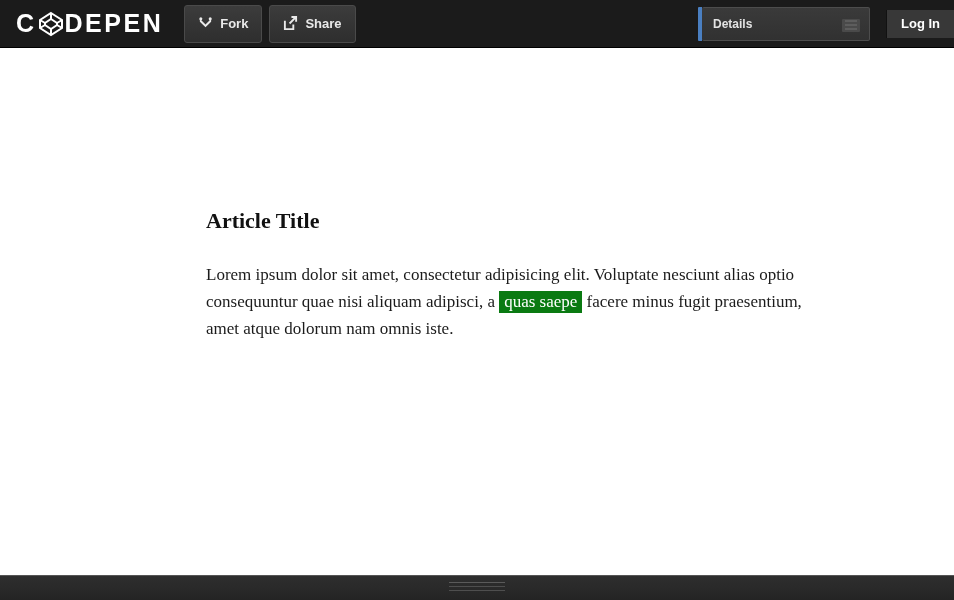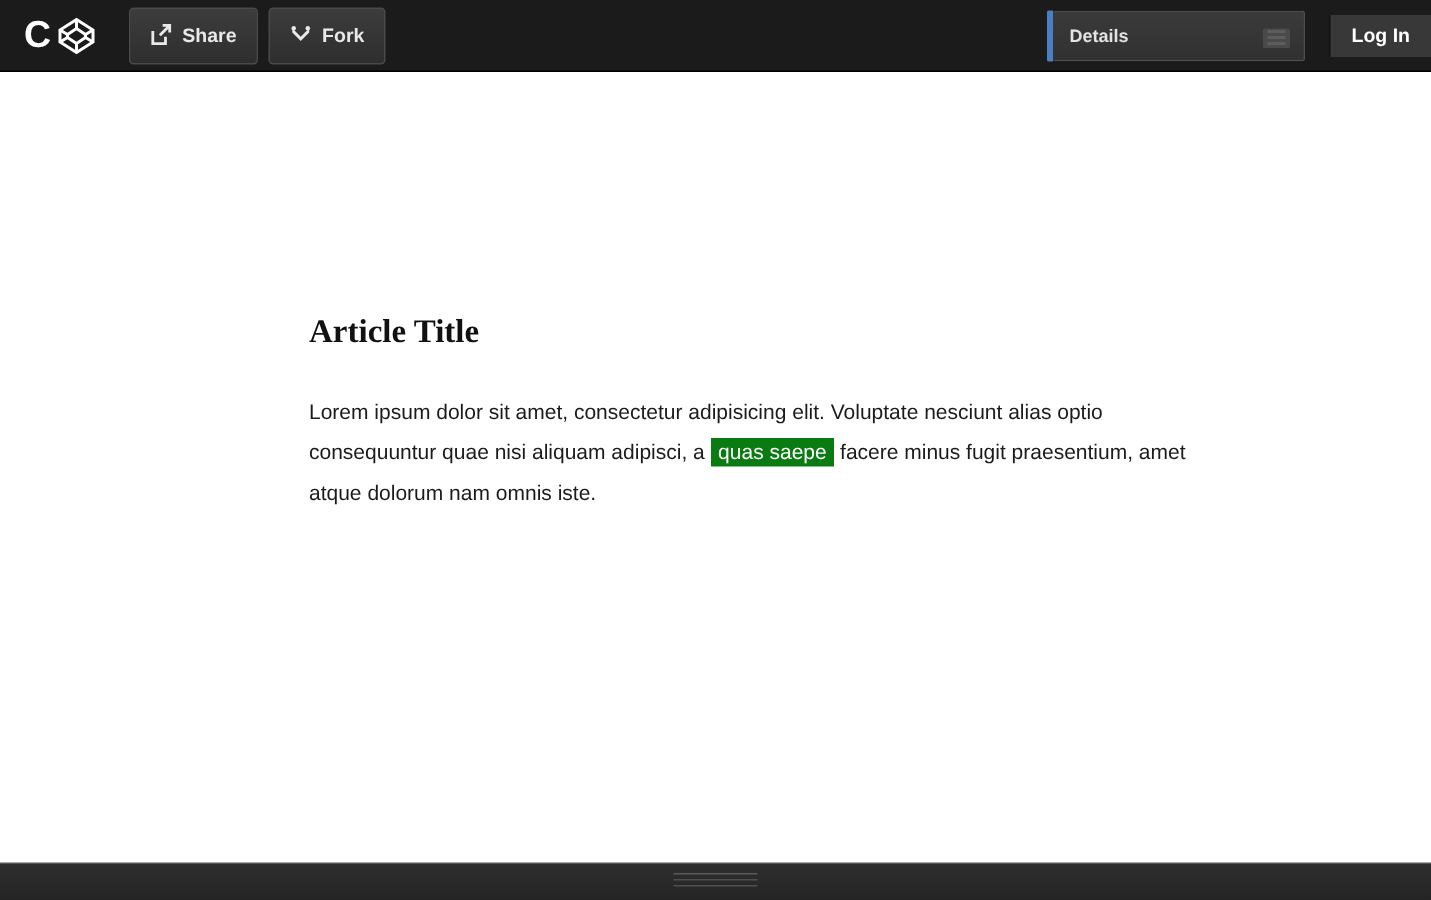"DEPEN" span { html: none -> <span>DEPEN</span> }
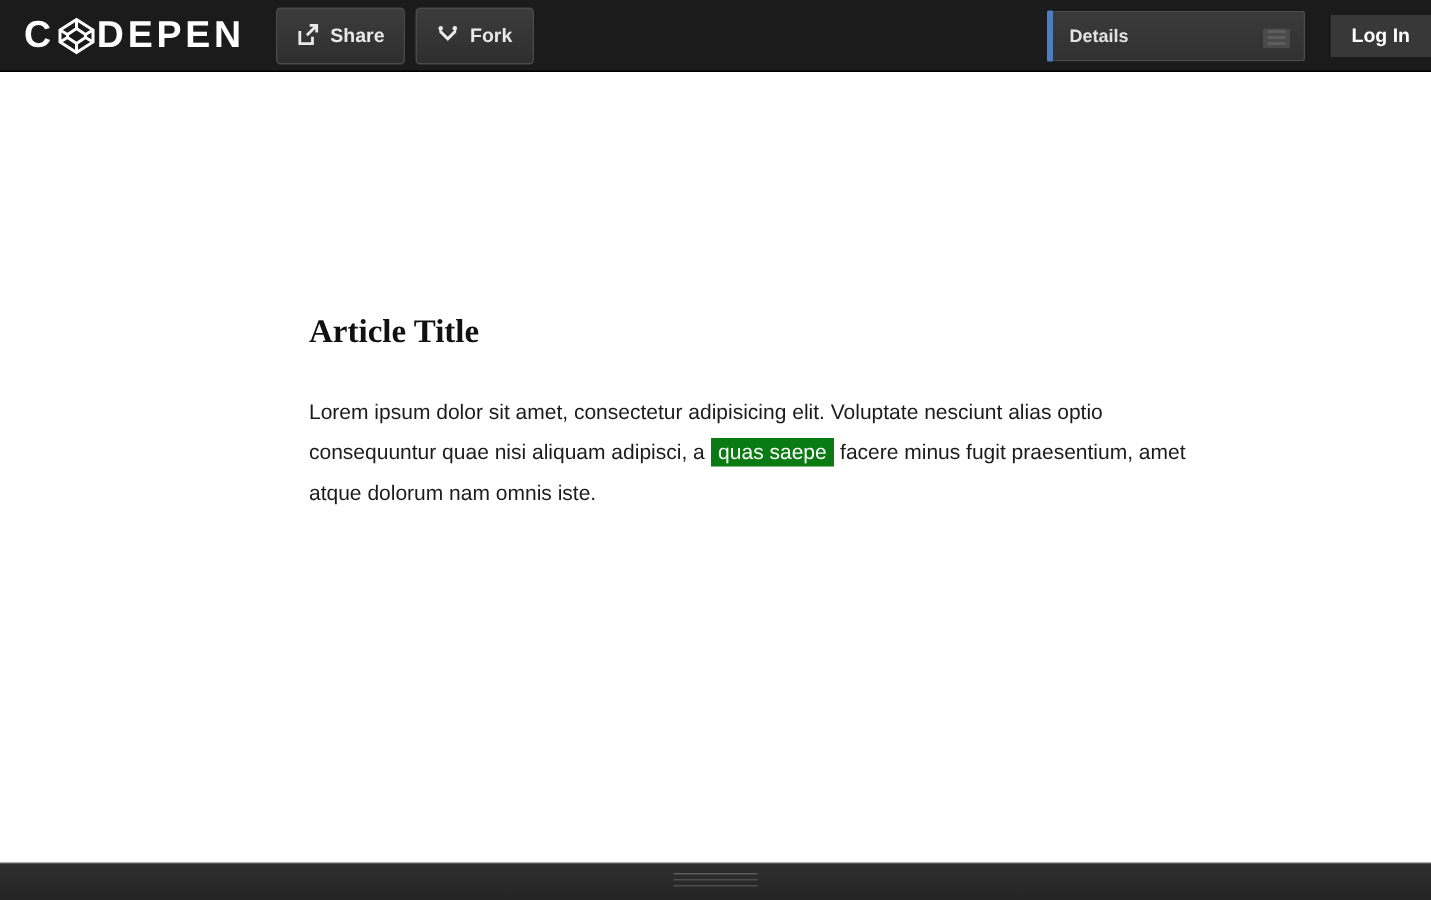"Share" div.hbtn { order: before "Fork" -> after "Fork" }
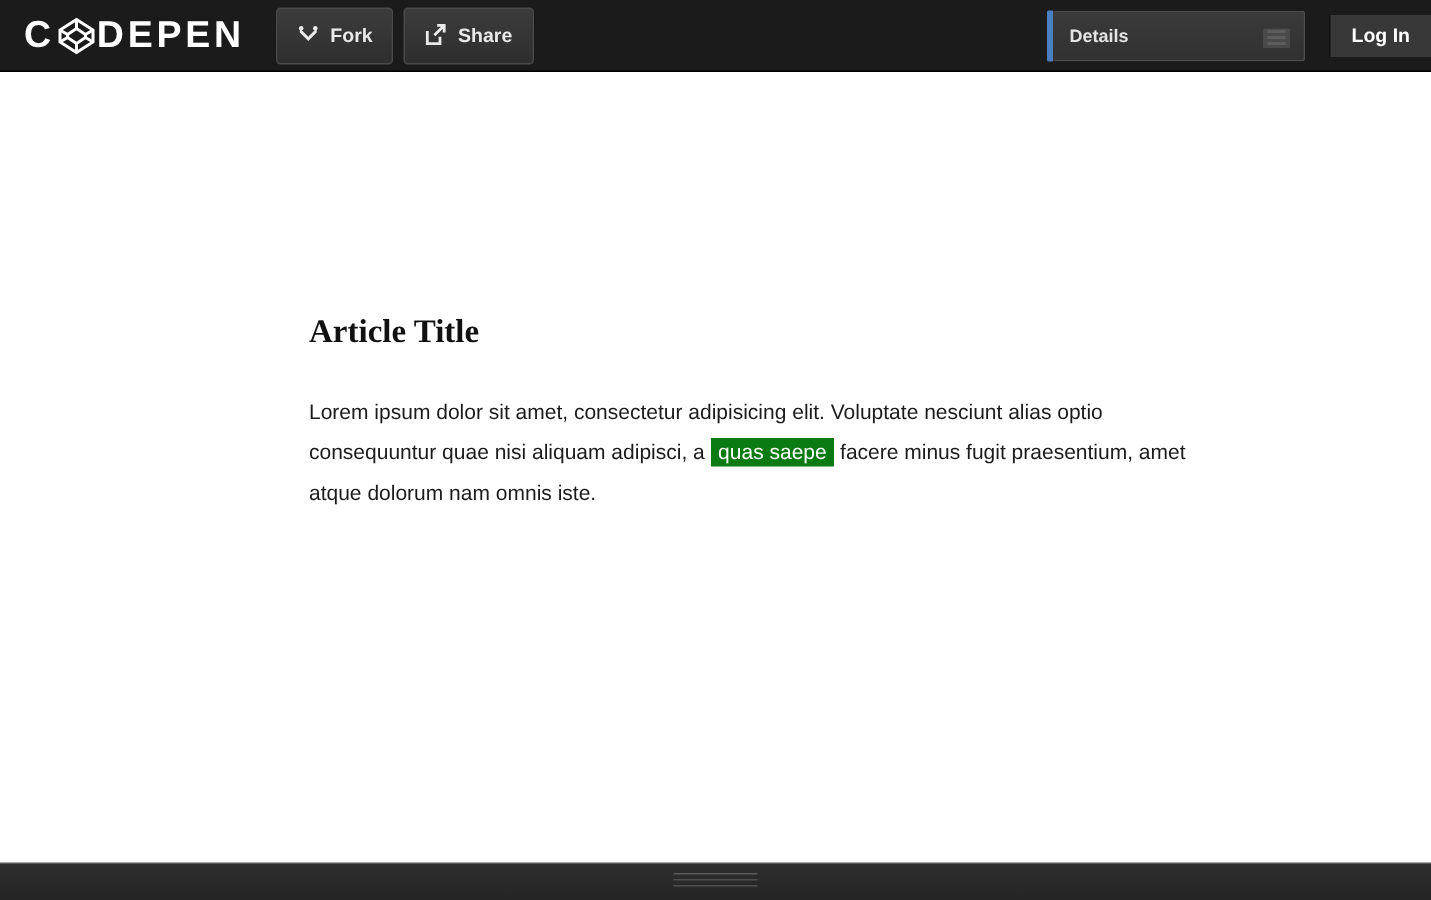"Lorem ipsum dolor sit amet," .article-body { font-family: Liberation Sans, sans-serif -> Liberation Serif, serif; font-size: 14px -> 17px }
